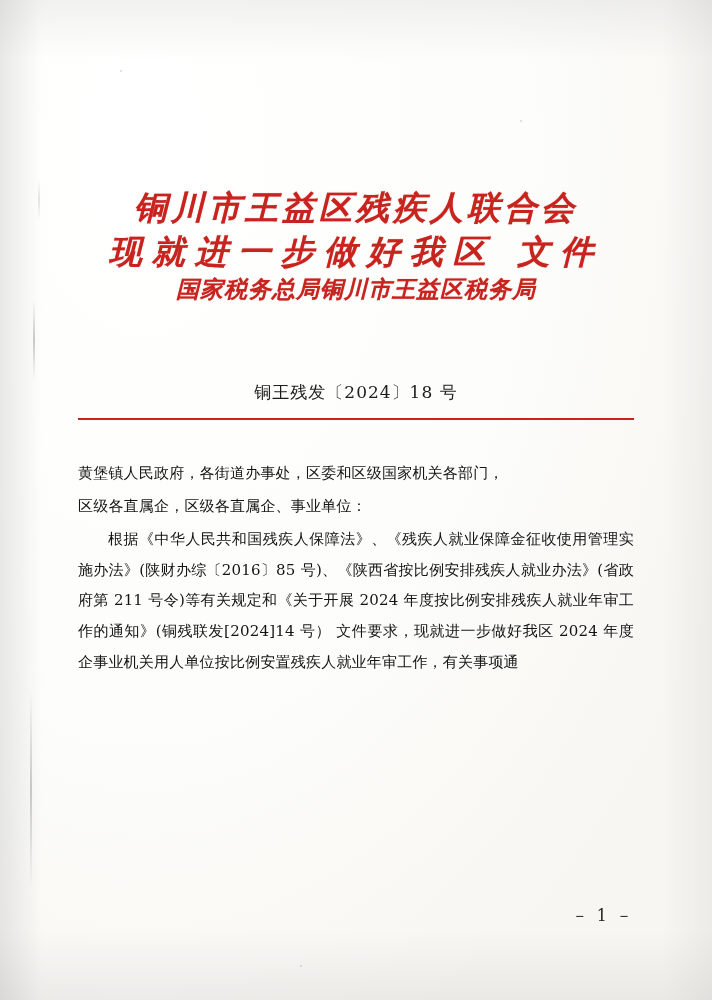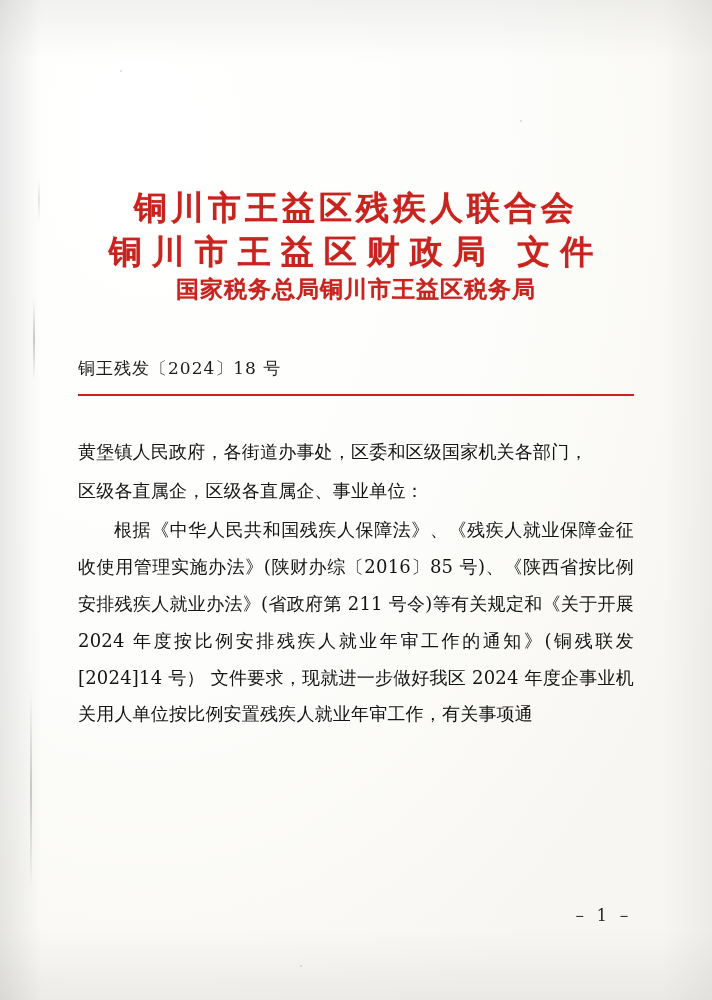"铜川市王益区残疾人联合会" .lh-line { font-style: none -> italic }
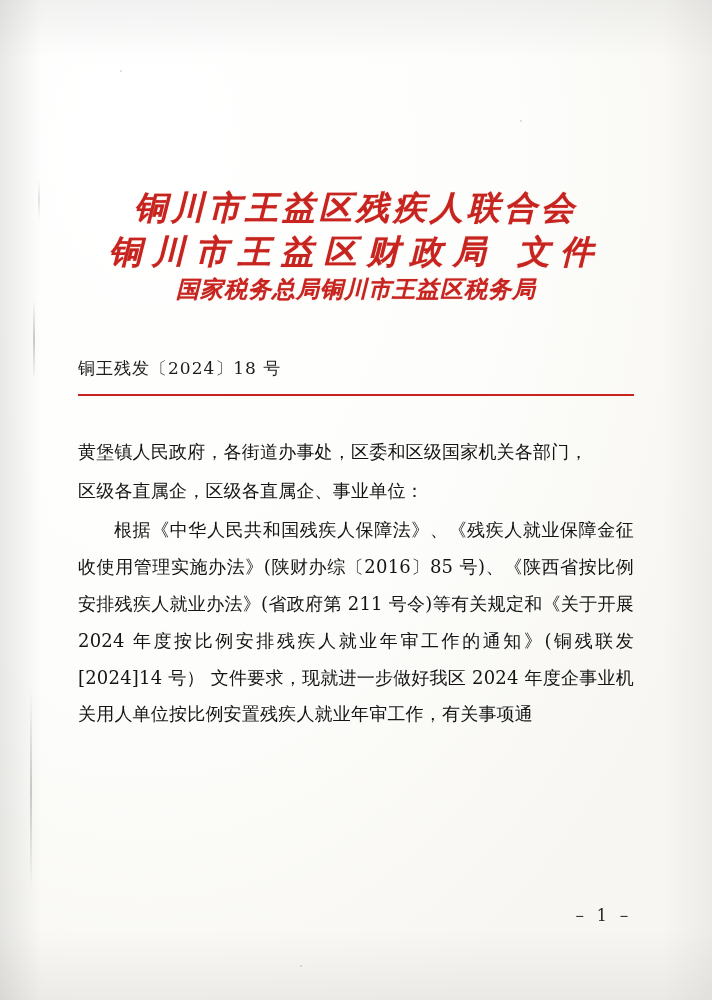"铜川市王益区财政局 文件" div.lh-line { text: 铜川市王益区财政局 -> 现就进一步做好我区 }
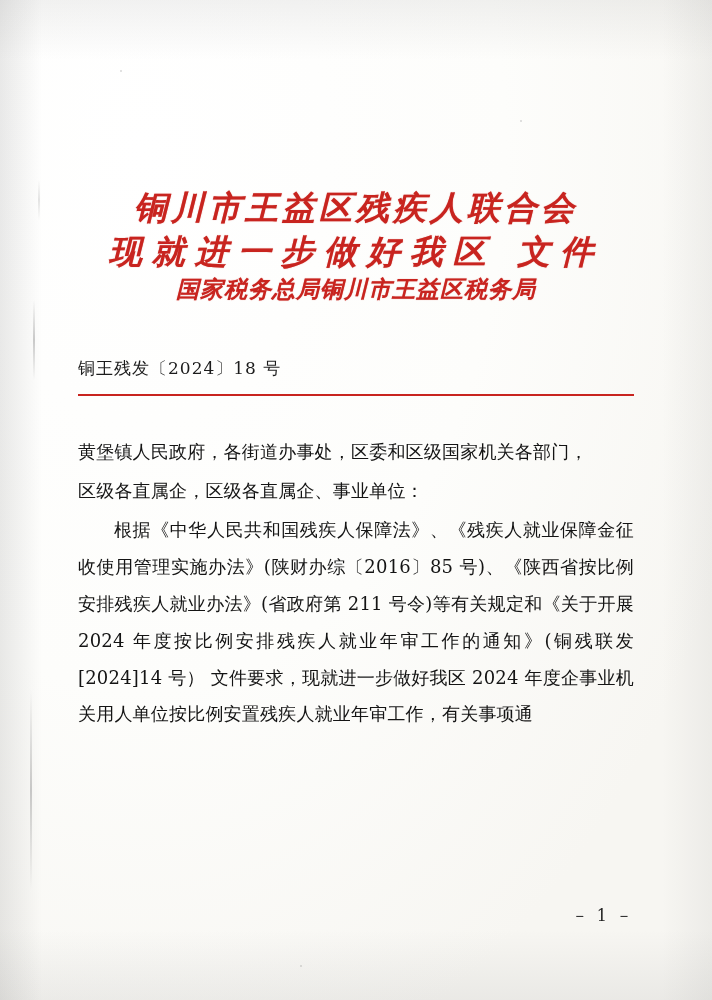"铜王残发〔2024〕18 号" .docnum-wrap { margin-top: 52px -> 76px; text-align: none -> center }
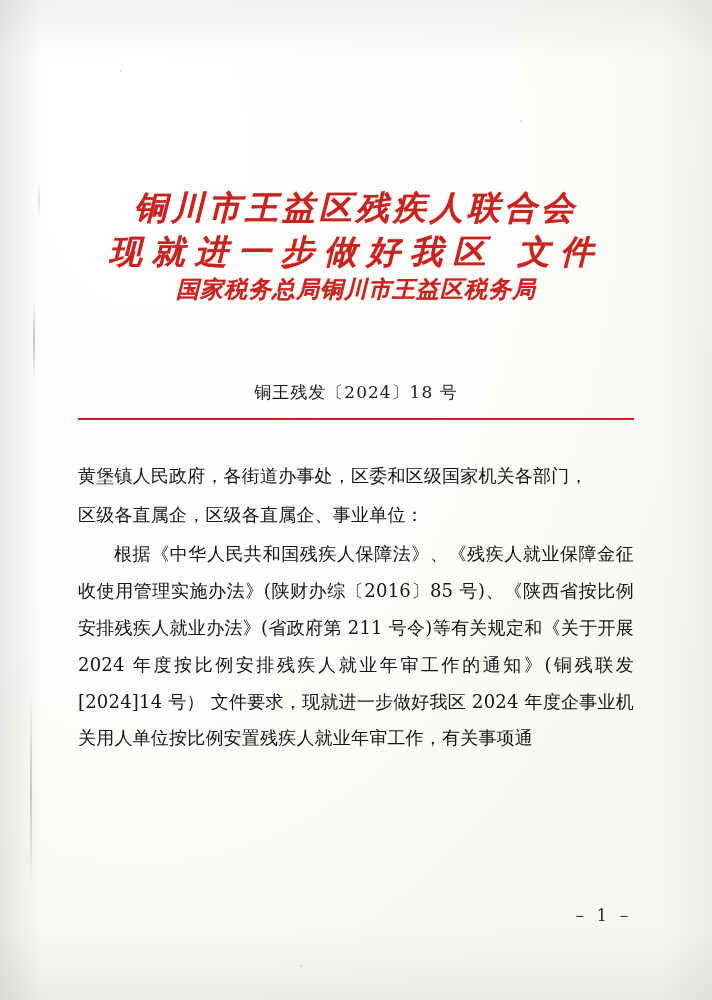"黄堡镇人民政府，各街道办事处，区委和区级国家机关各部门，" .body-text { font-size: 18px -> 15px }
